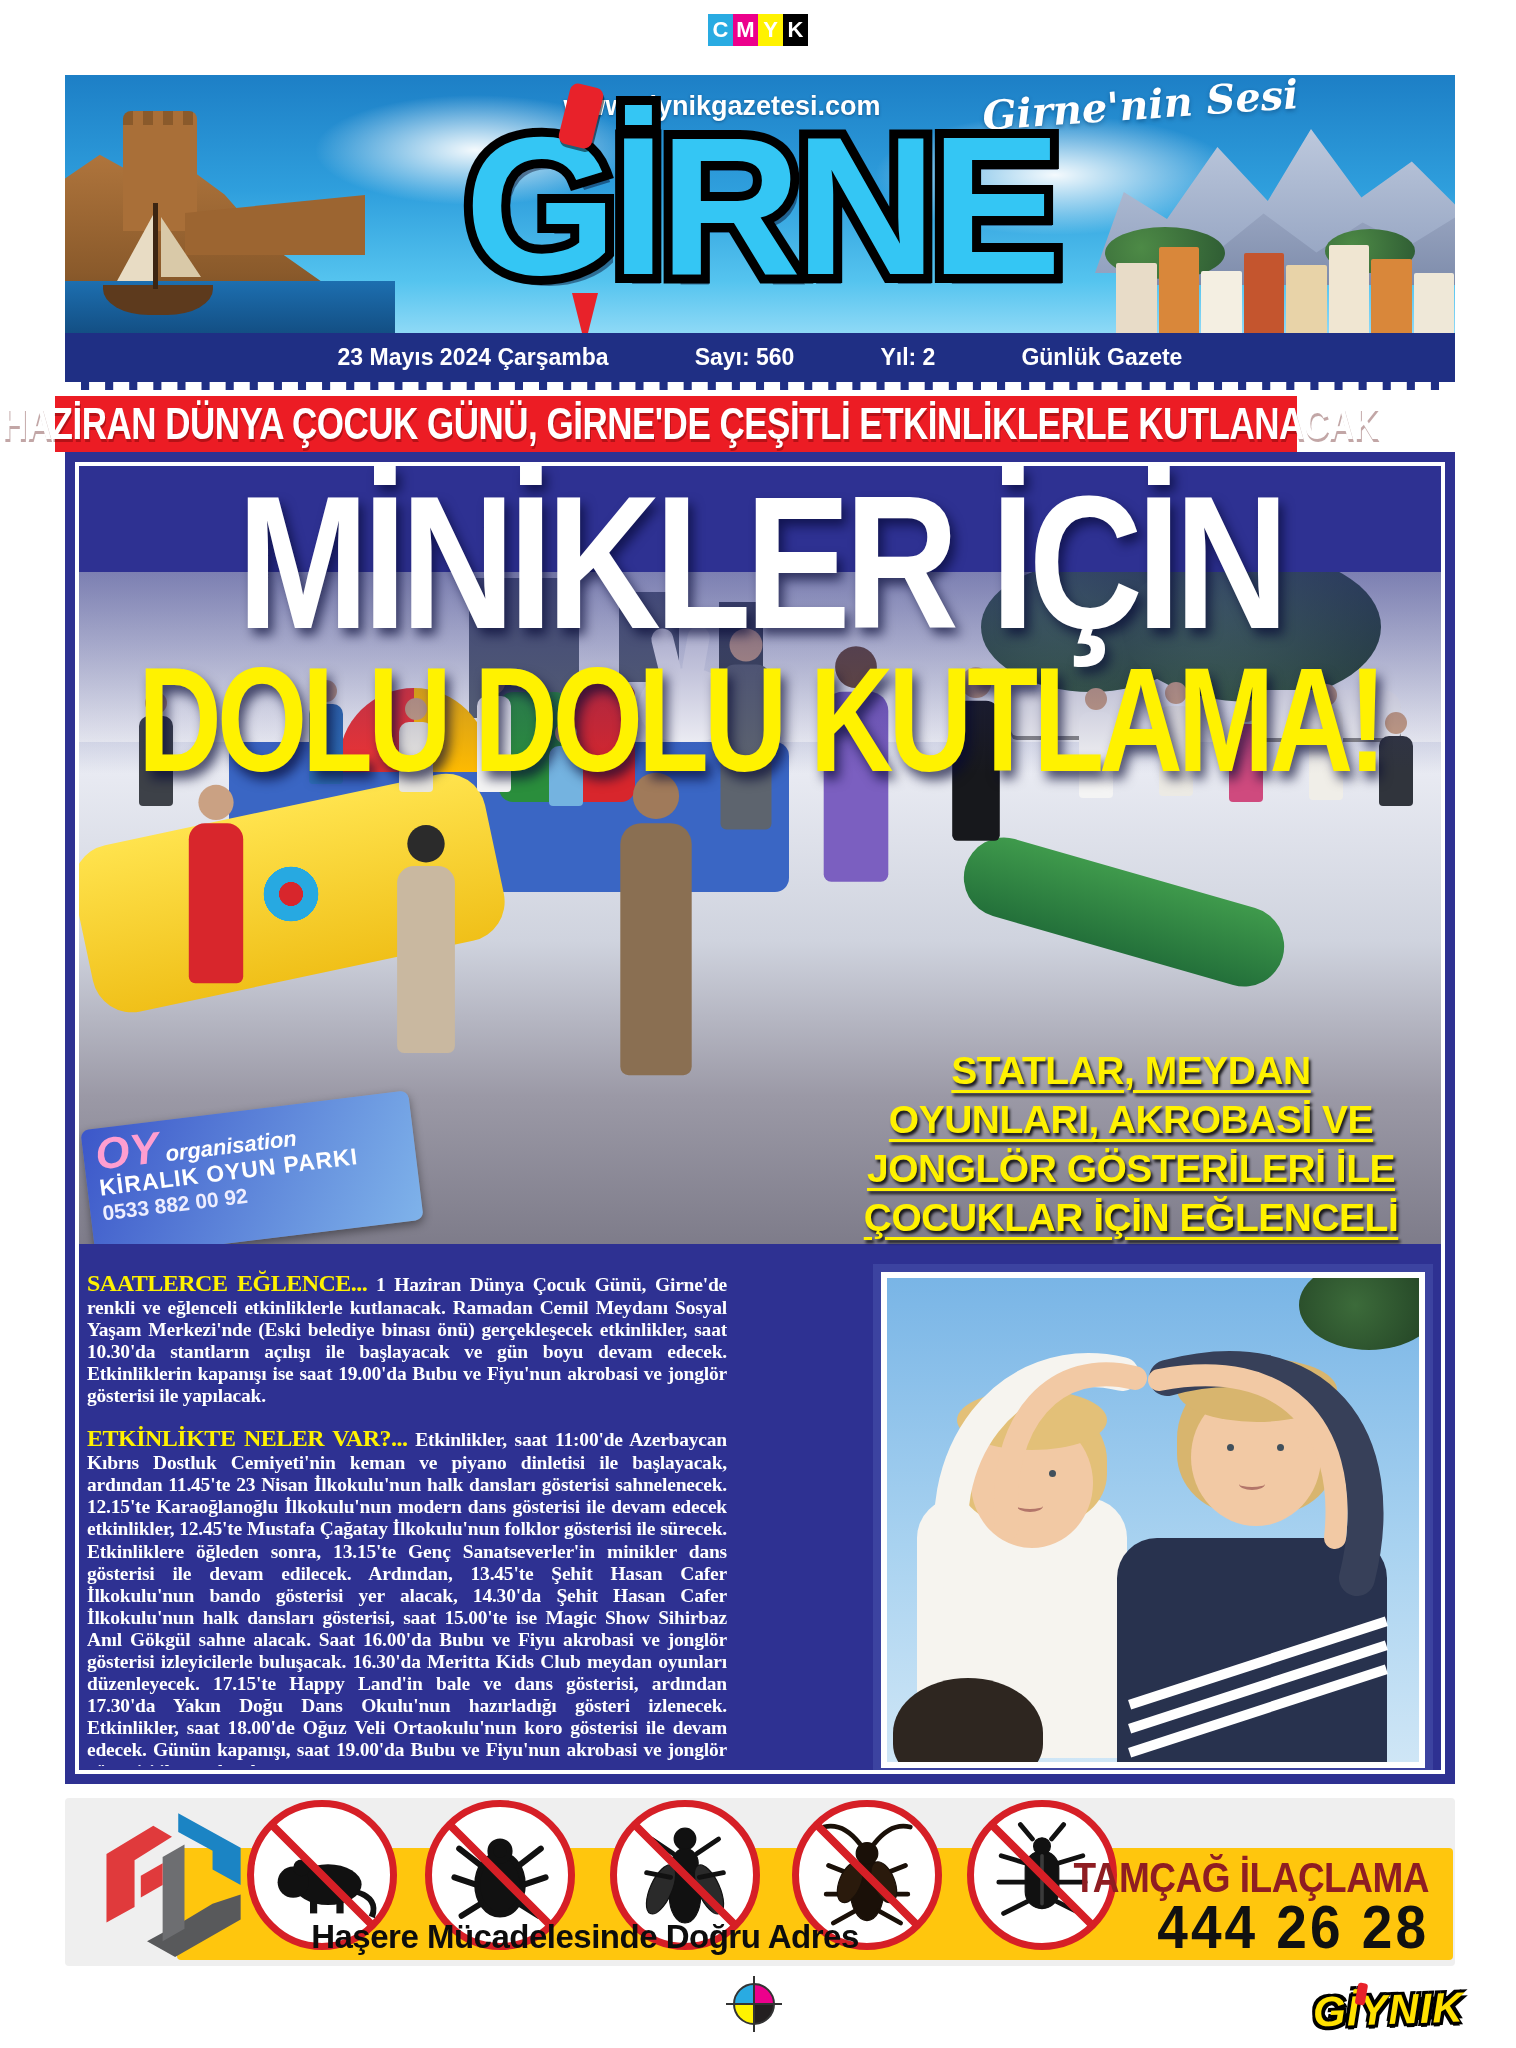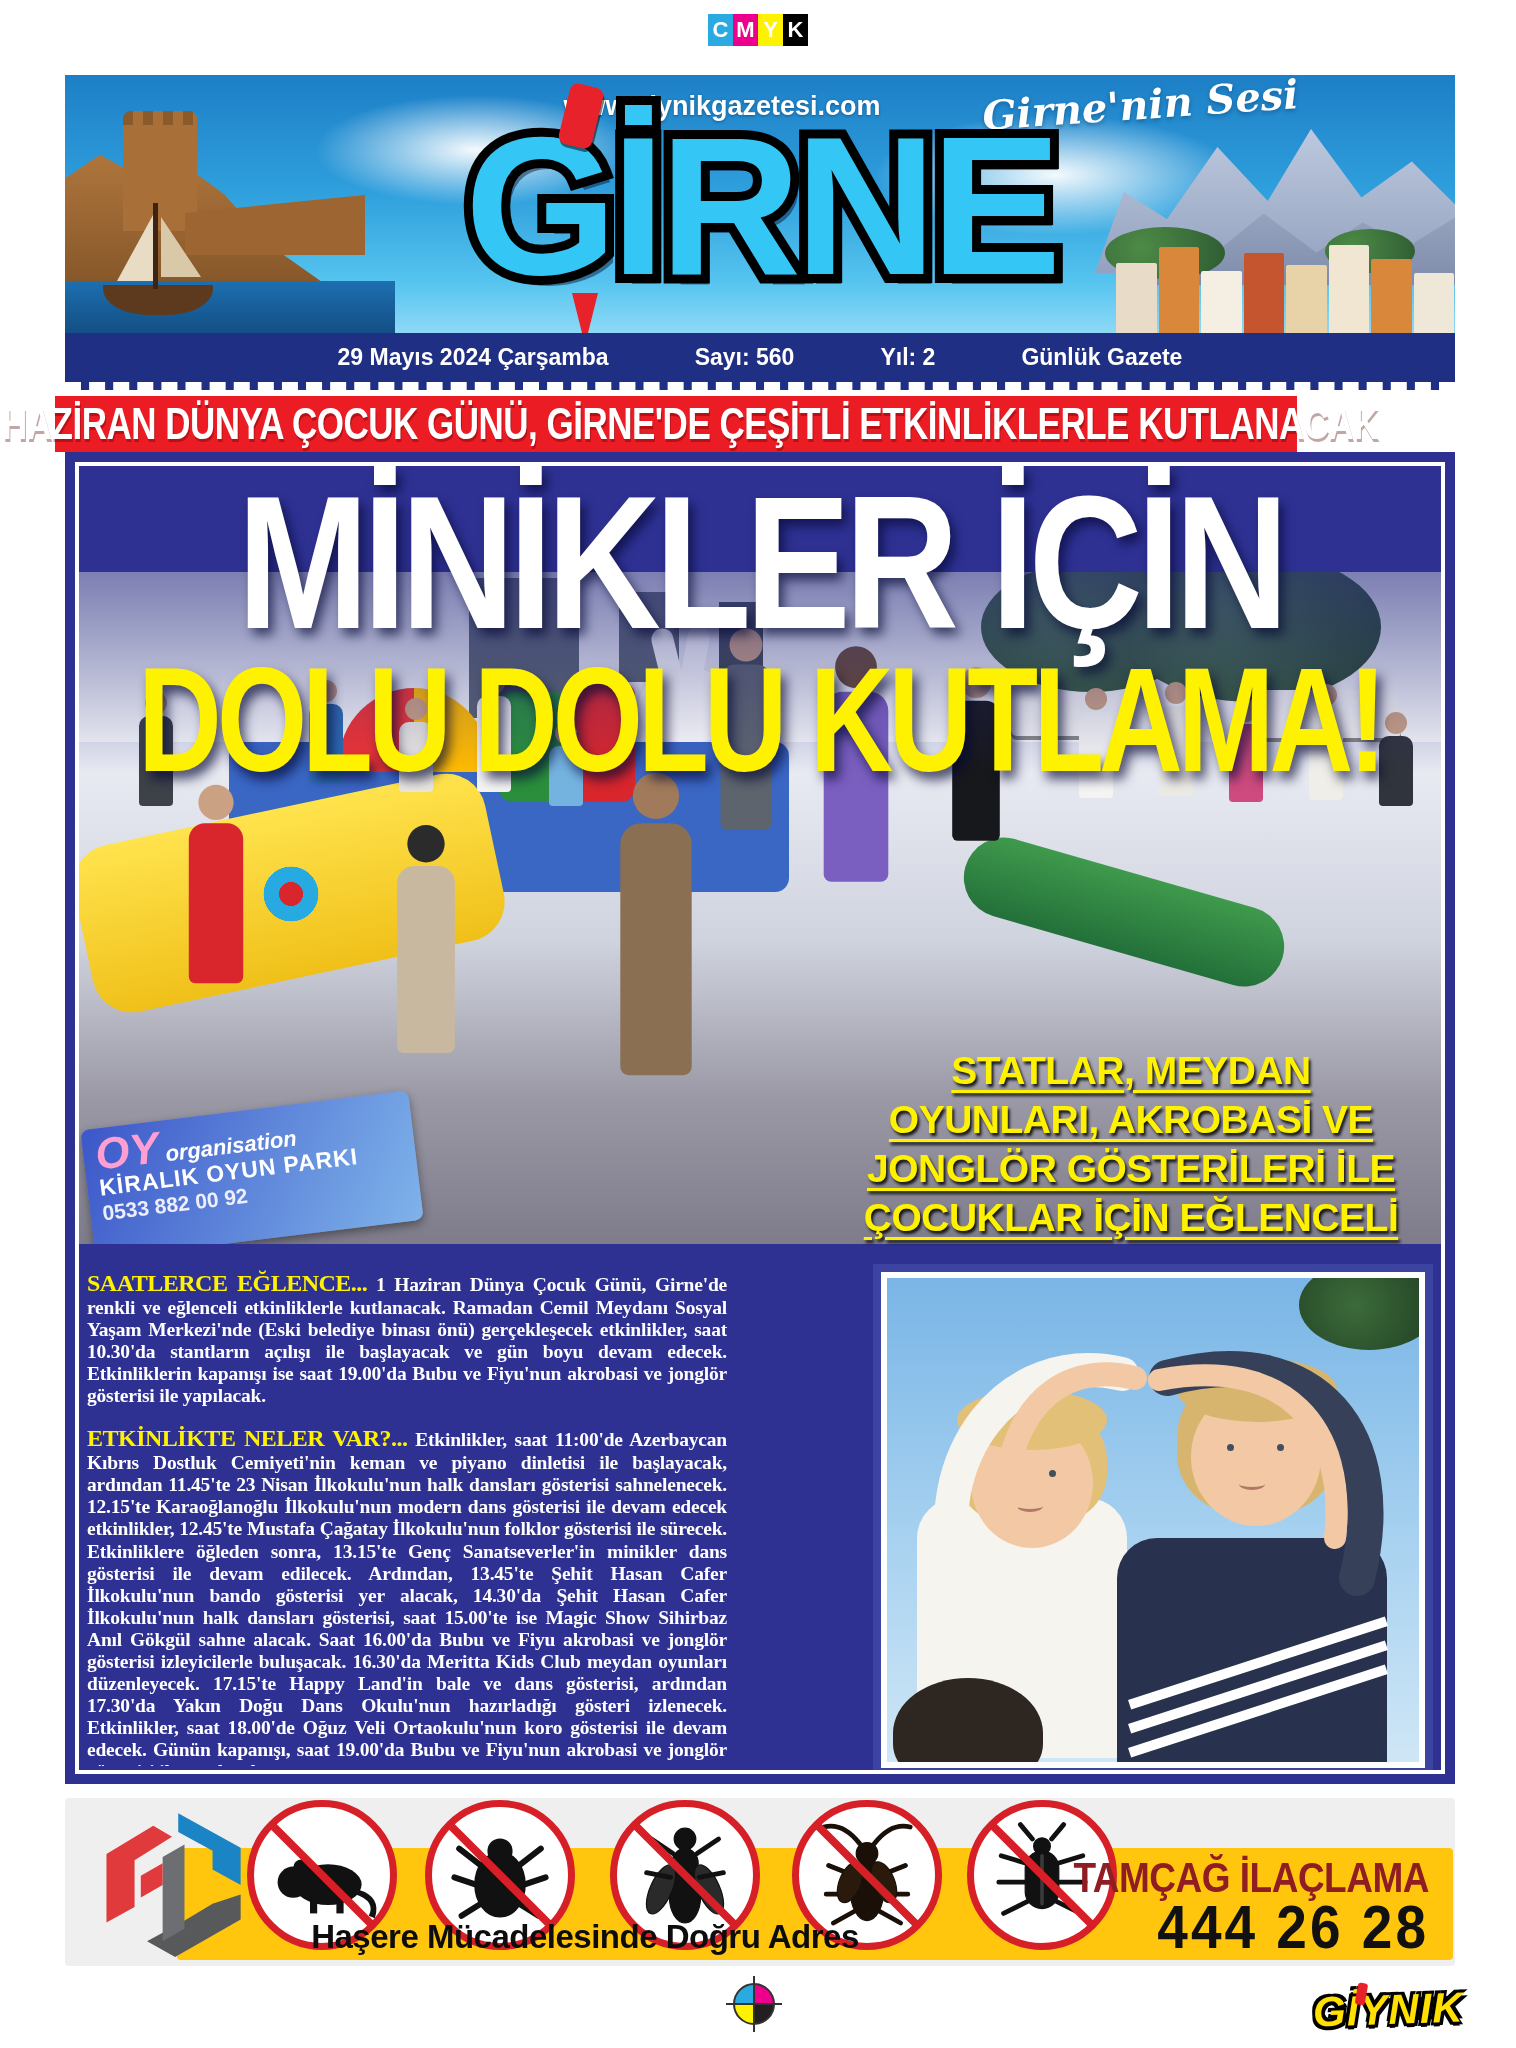"29 Mayıs 2024 Çarşamba" span { text: 29 -> 23 }
